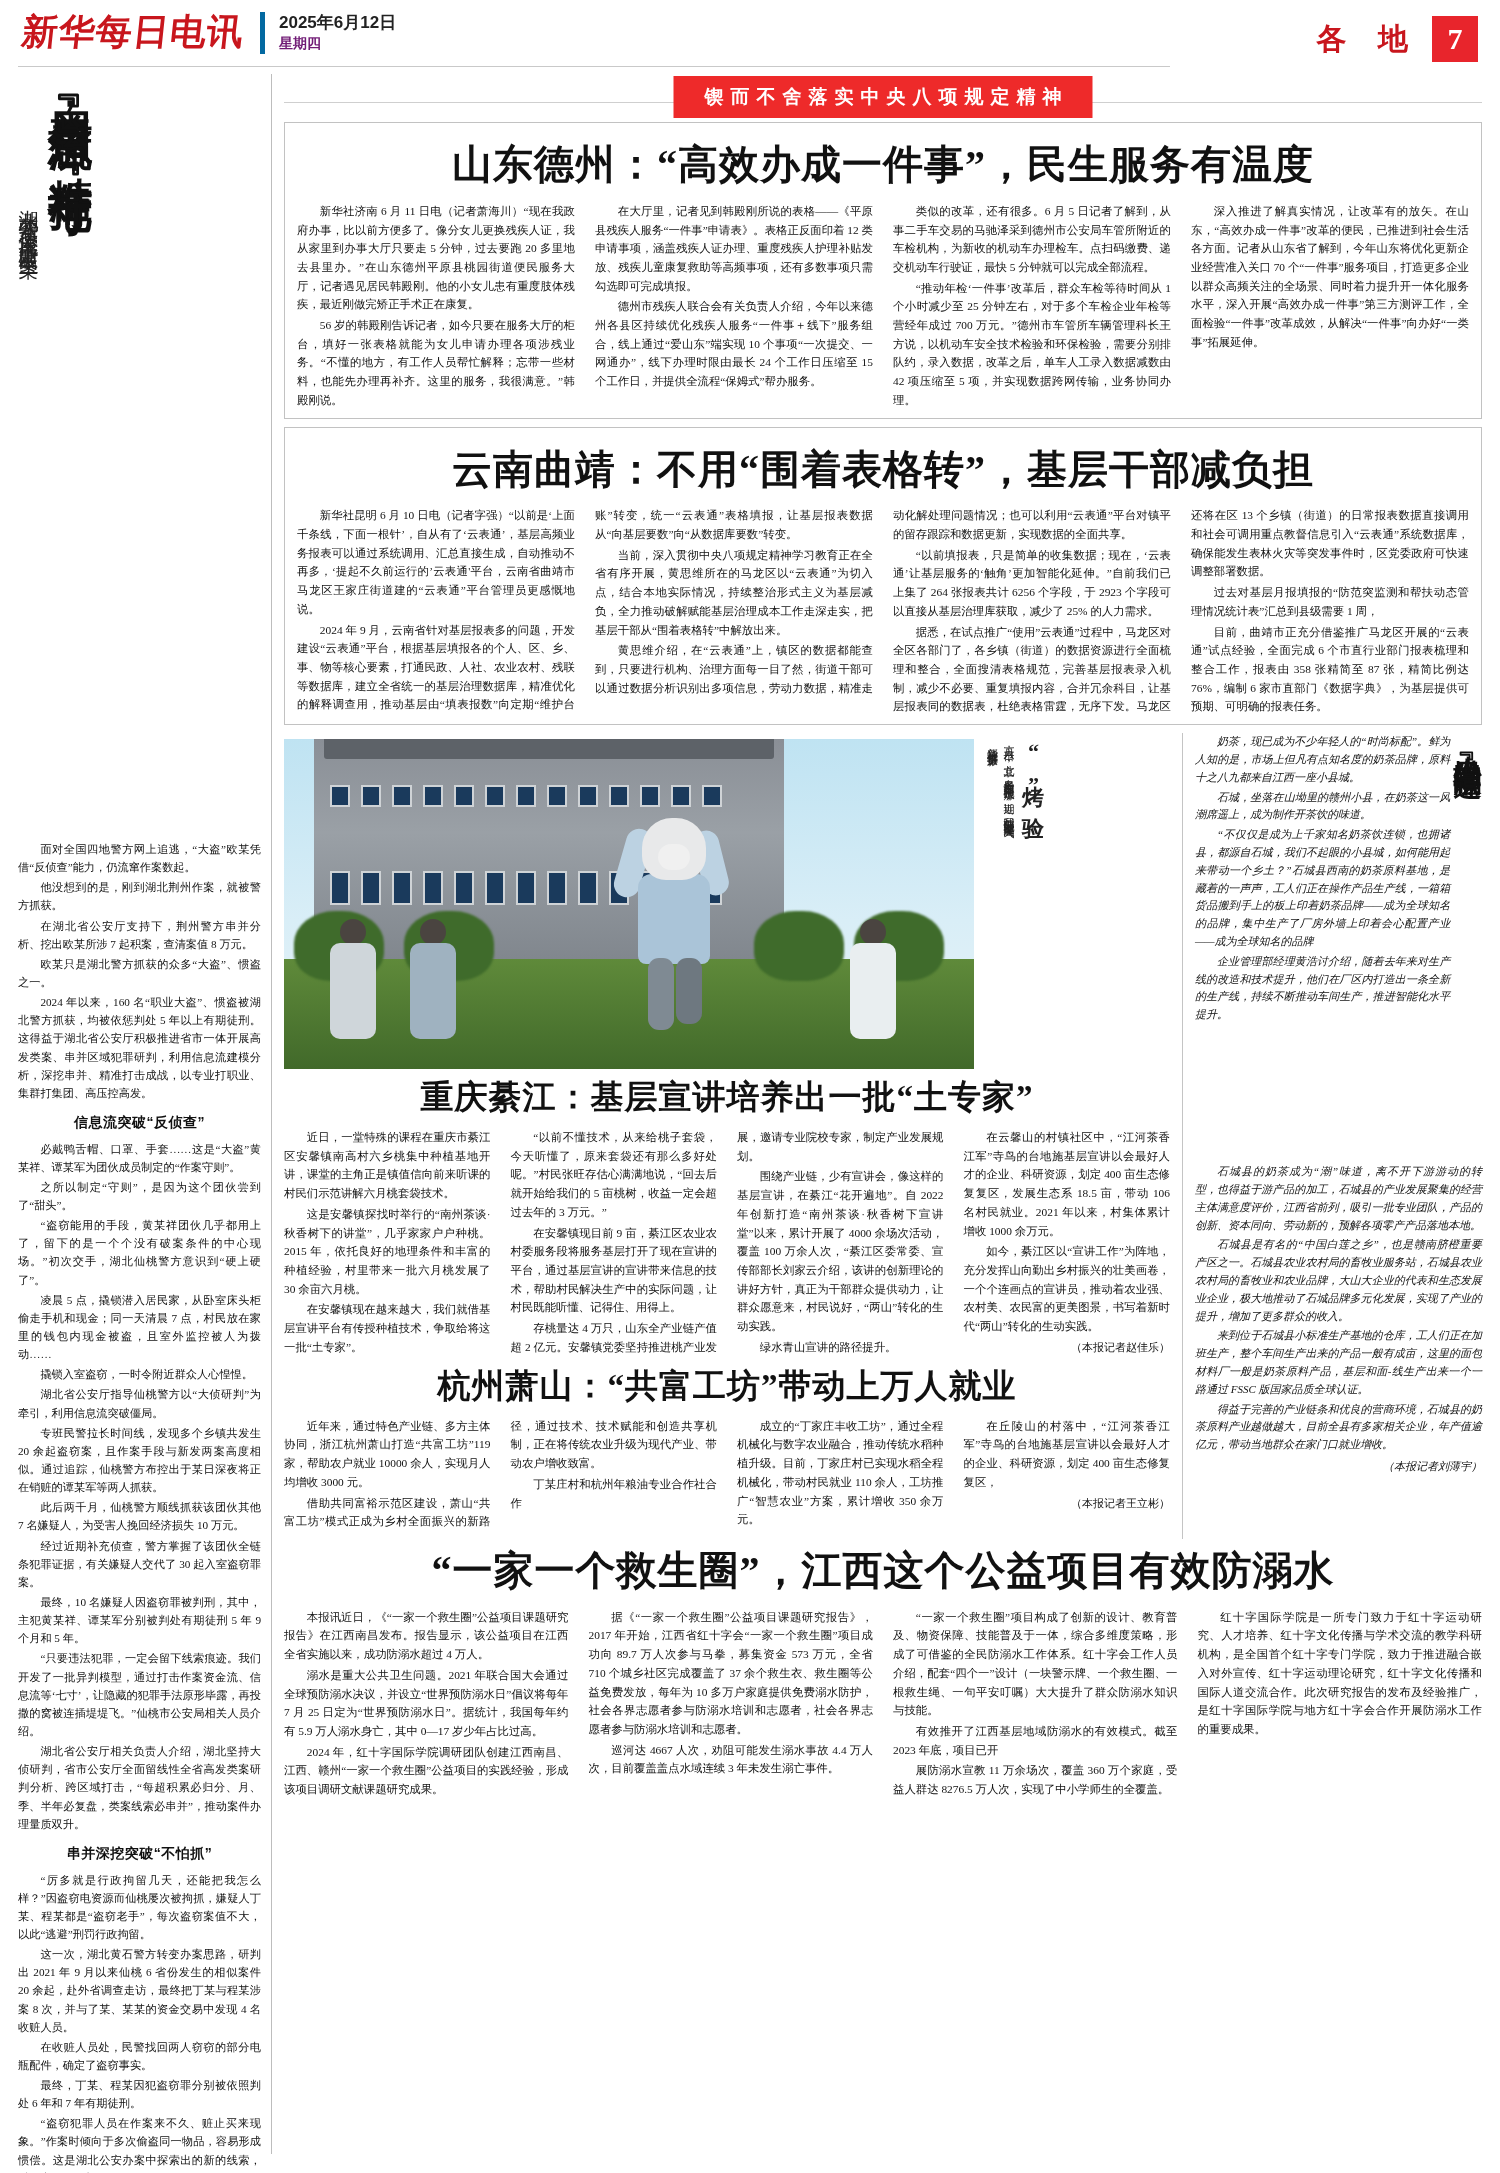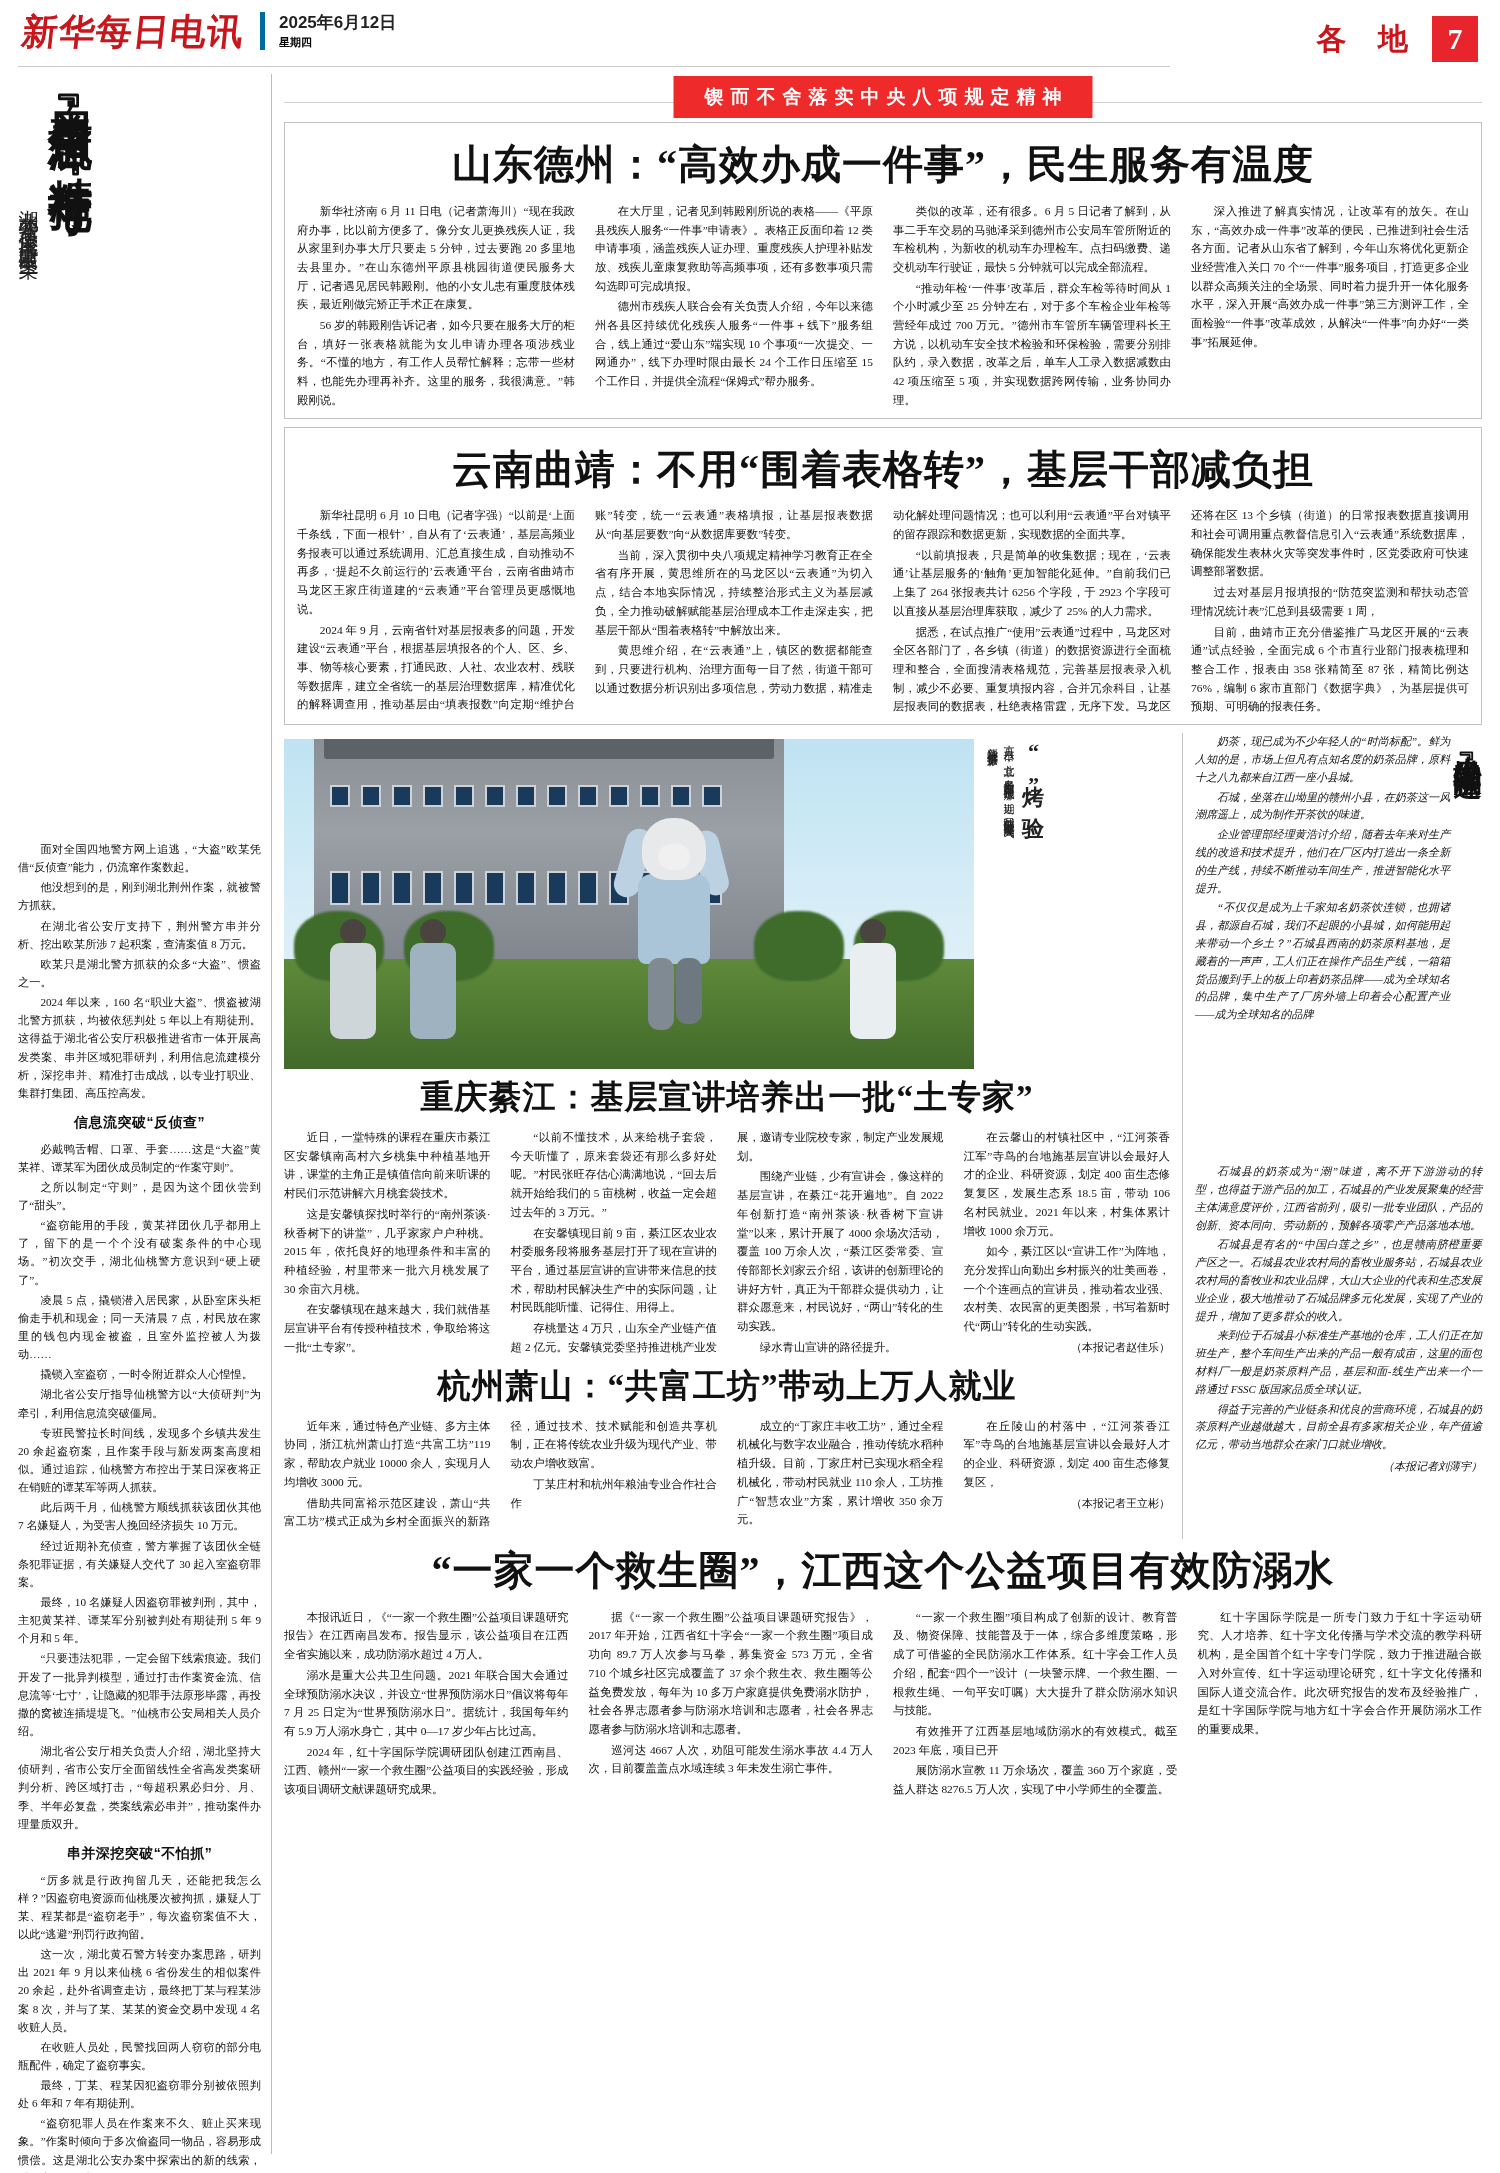"星期四" .date-sub { color: #000000 -> #701a75; font-family: Liberation Sans, sans-serif -> Liberation Mono, monospace; font-size: 11px -> 14px }
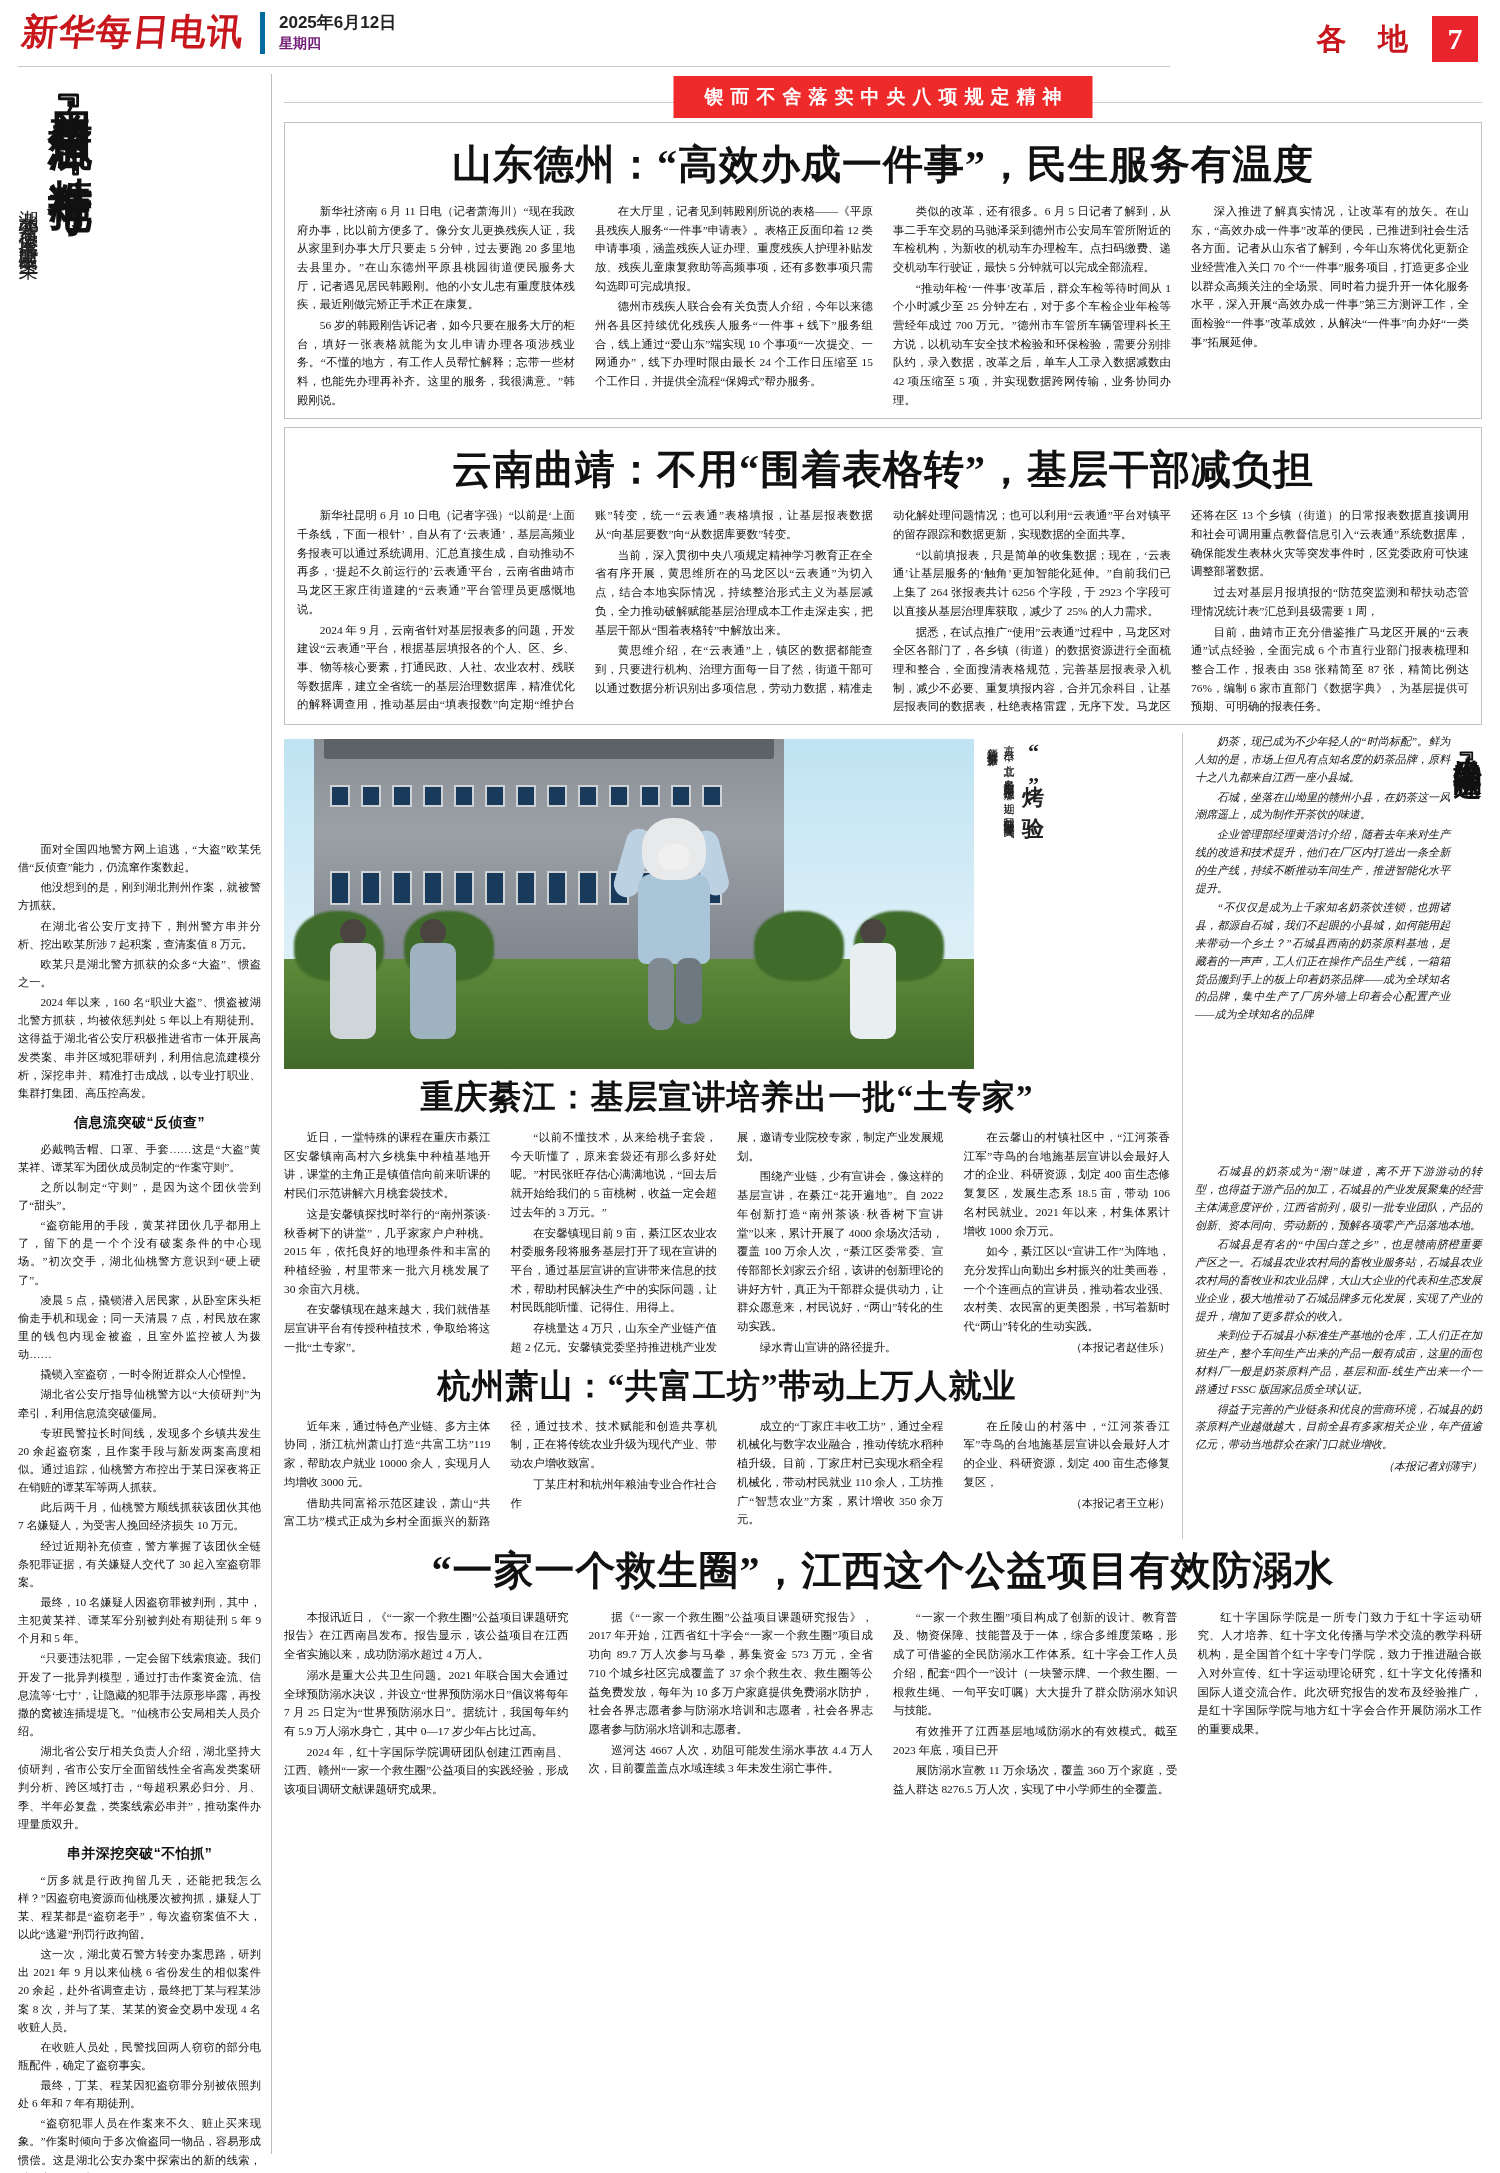"企业管理部经理黄浩讨介绍，随着去年来对生产线的改造和技术提升，他们在厂区内打造出" p { order: before "“不仅仅是成为上千家知名奶茶饮连锁，也拥诸县，都源自石城，我们不起眼的小县城，如" -> after "“不仅仅是成为上千家知名奶茶饮连锁，也拥诸县，都源自石城，我们不起眼的小县城，如" }
